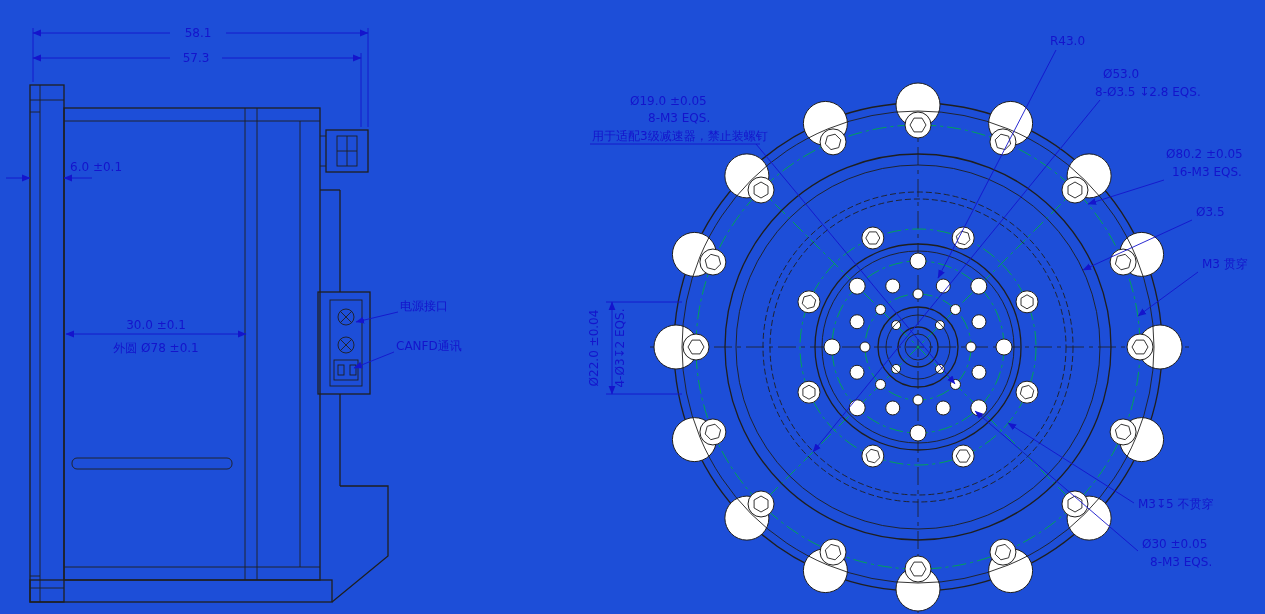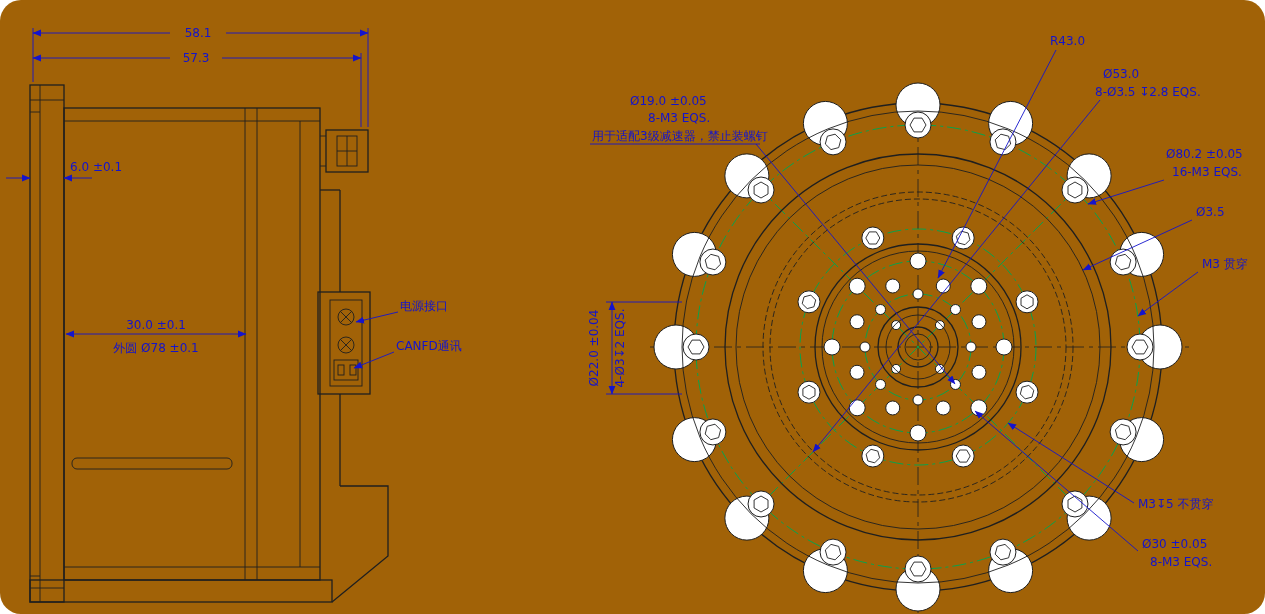"58.1" .stage { background: #a16207 -> #1d4ed8; border-radius: 21px -> none }
